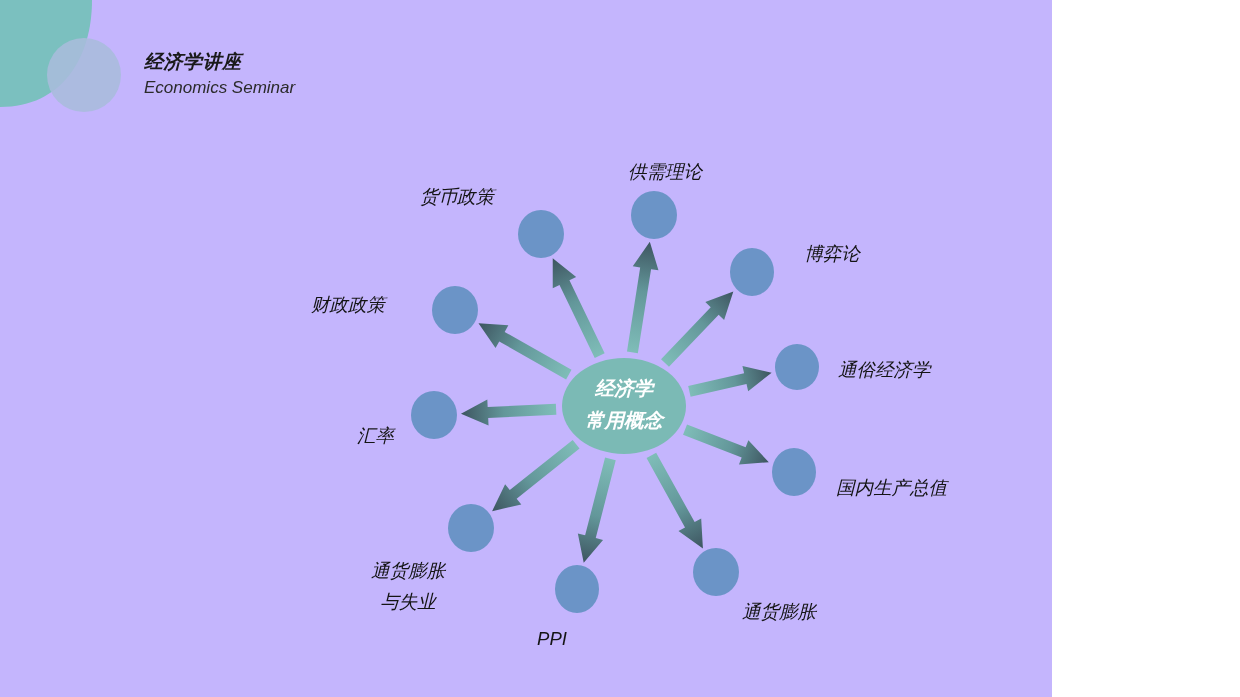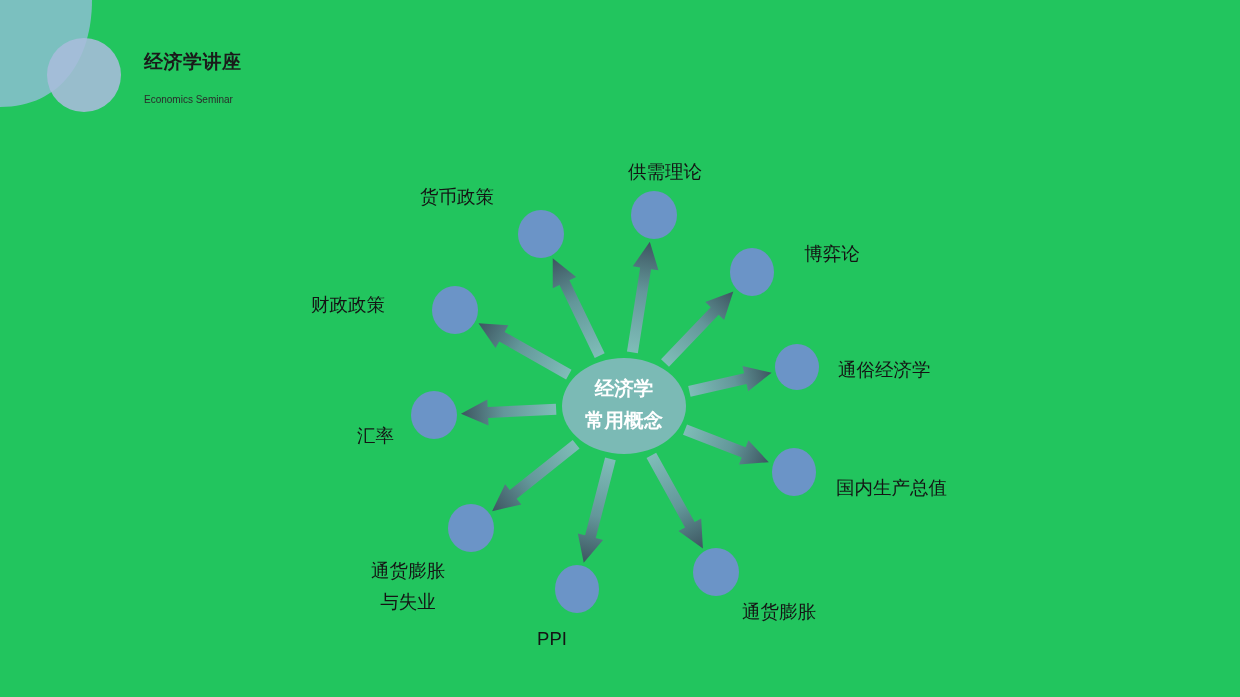"经济学讲座" #slide { background: #22c55e -> #c4b5fd; font-style: none -> italic; width: 1240px -> 1052px }
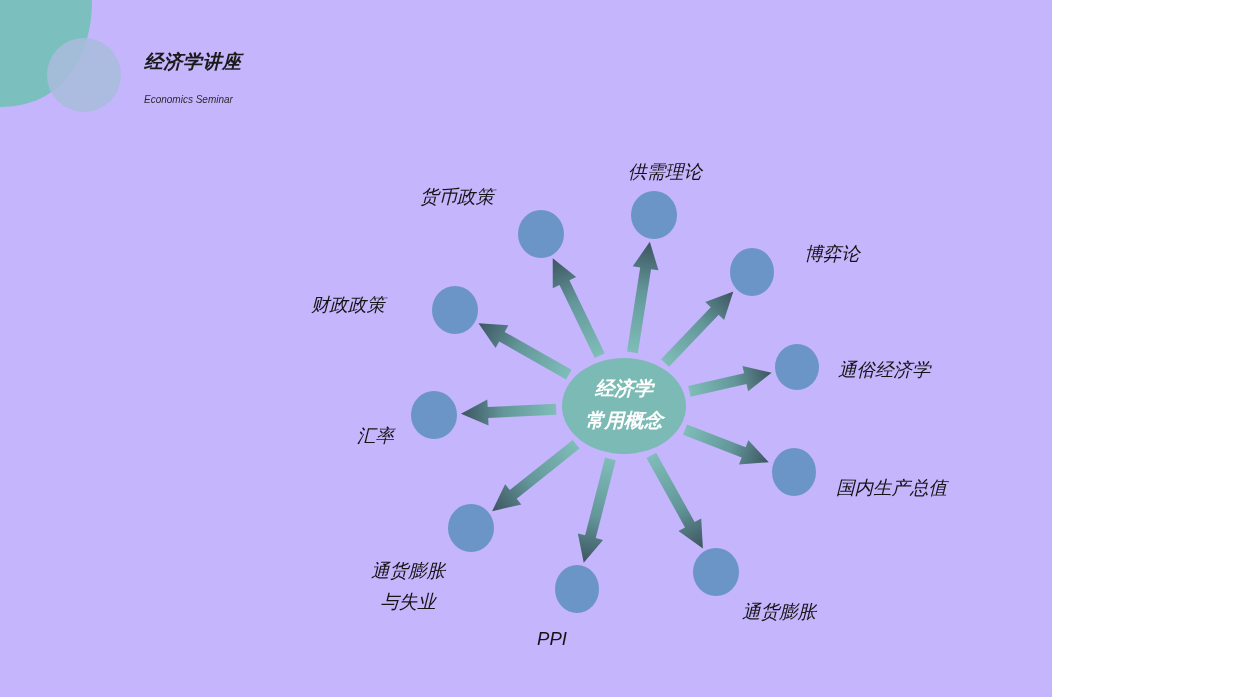"Economics Seminar" .header-subtitle { font-size: 10px -> 17px; margin-top: 20px -> 3px }
